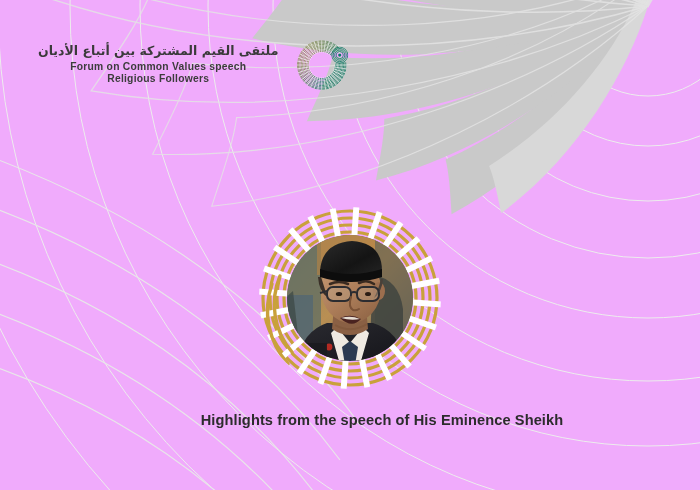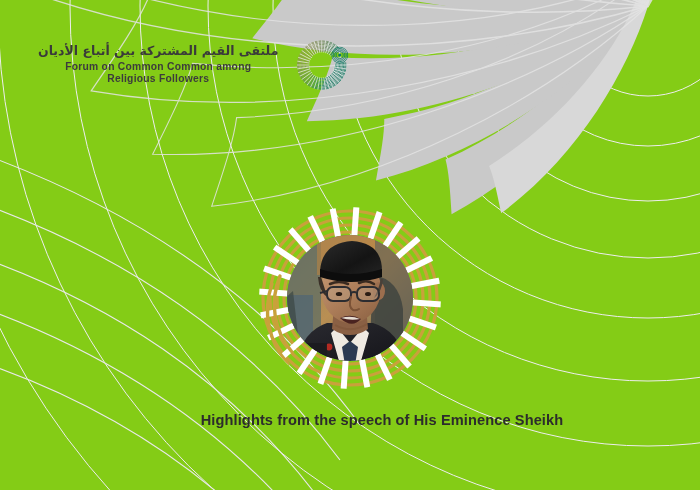"ملتقى القيم المشتركة بين أتباع" #canvas { background: #84cc16 -> #f0abfc }
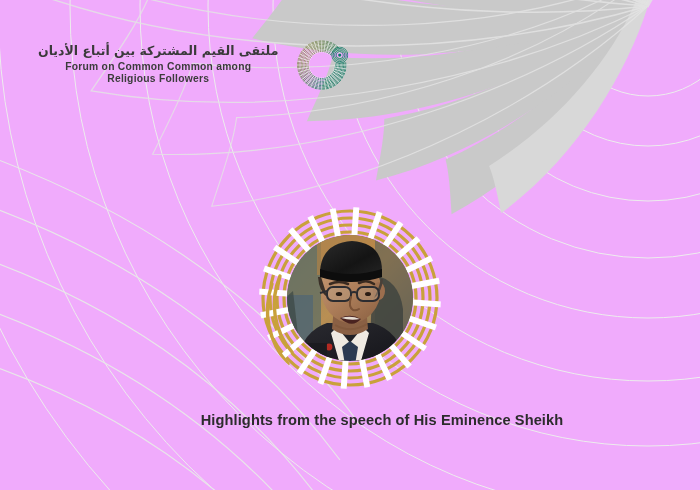"Forum on Common Common among" span.logo-en { text: Common among -> Values speech }
